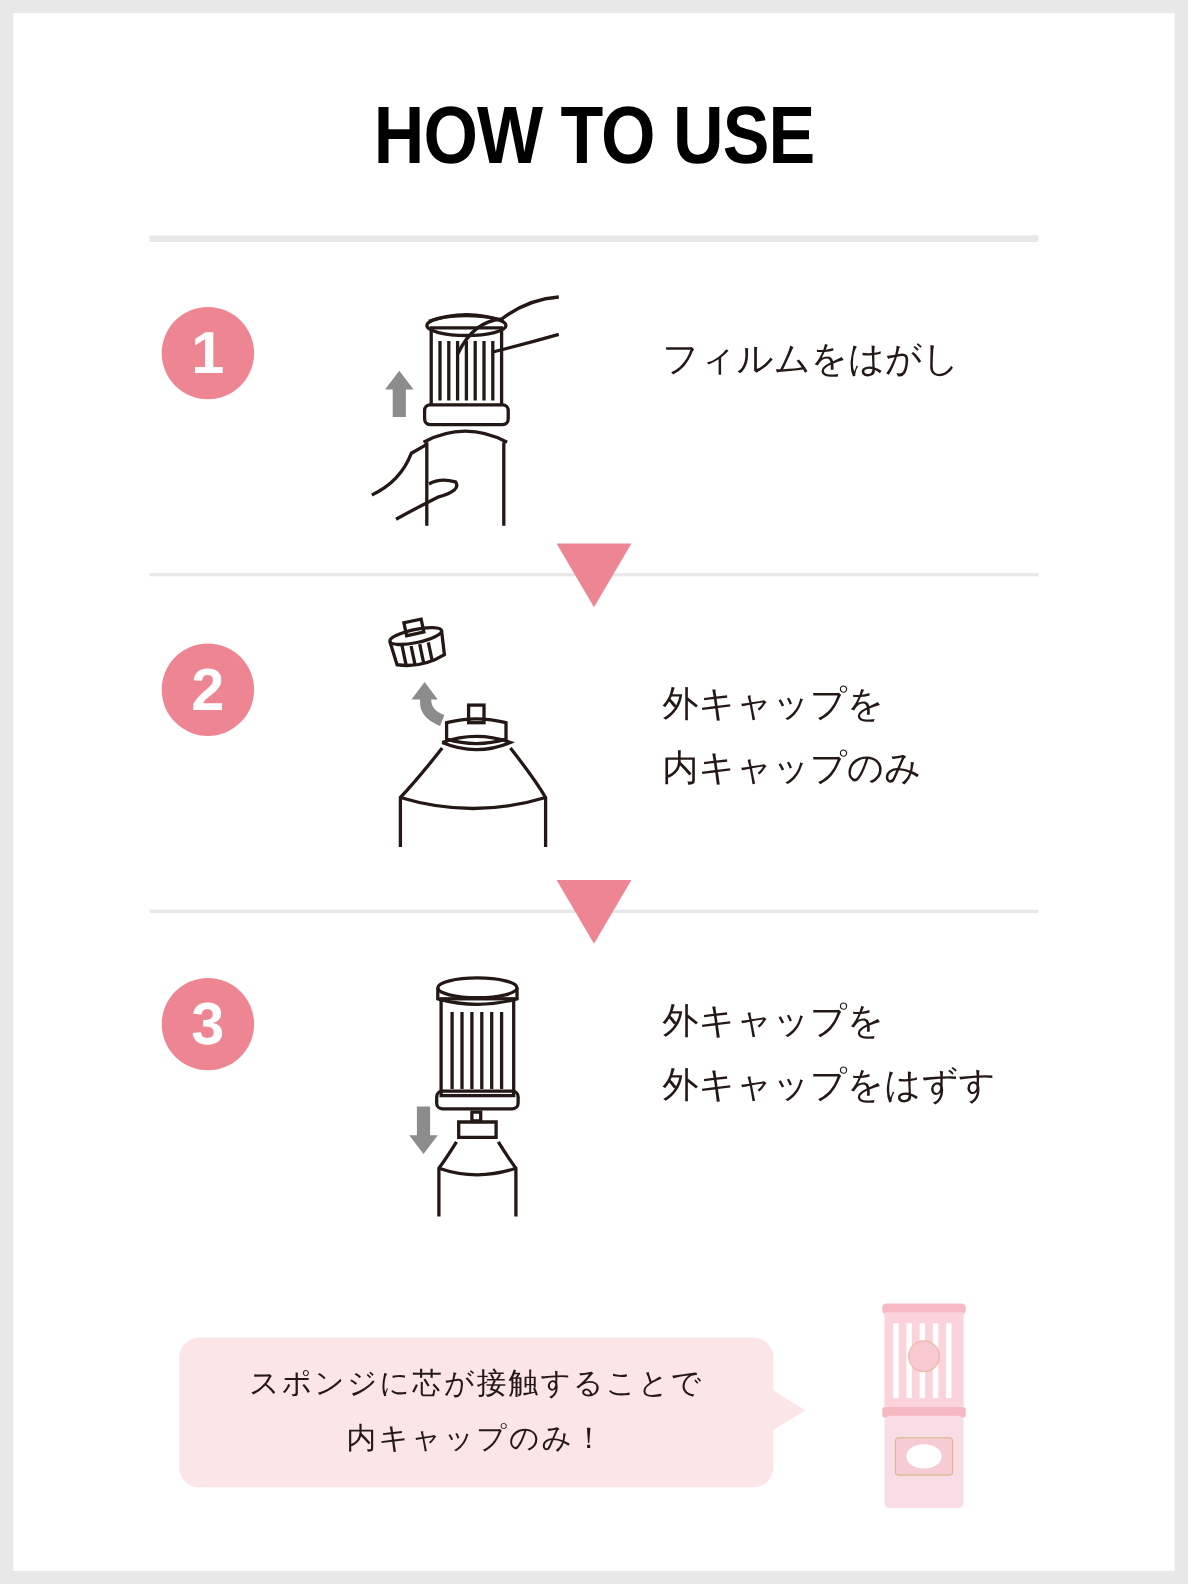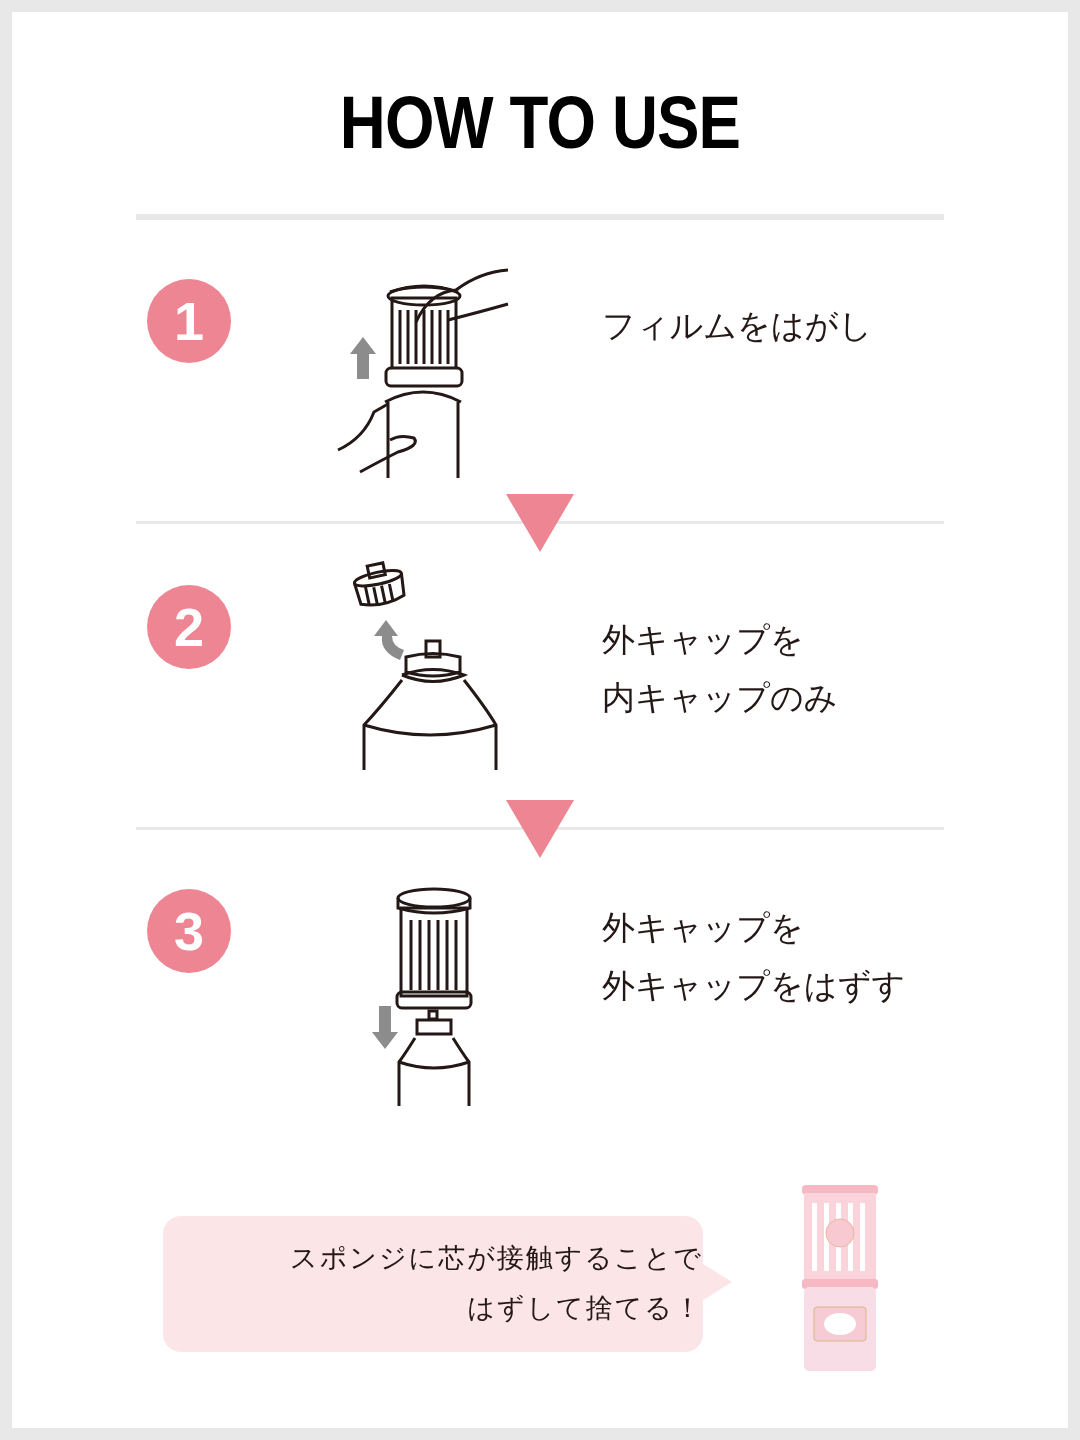"スポンジに芯が接触することで" .bubble-text { text-align: right -> center }
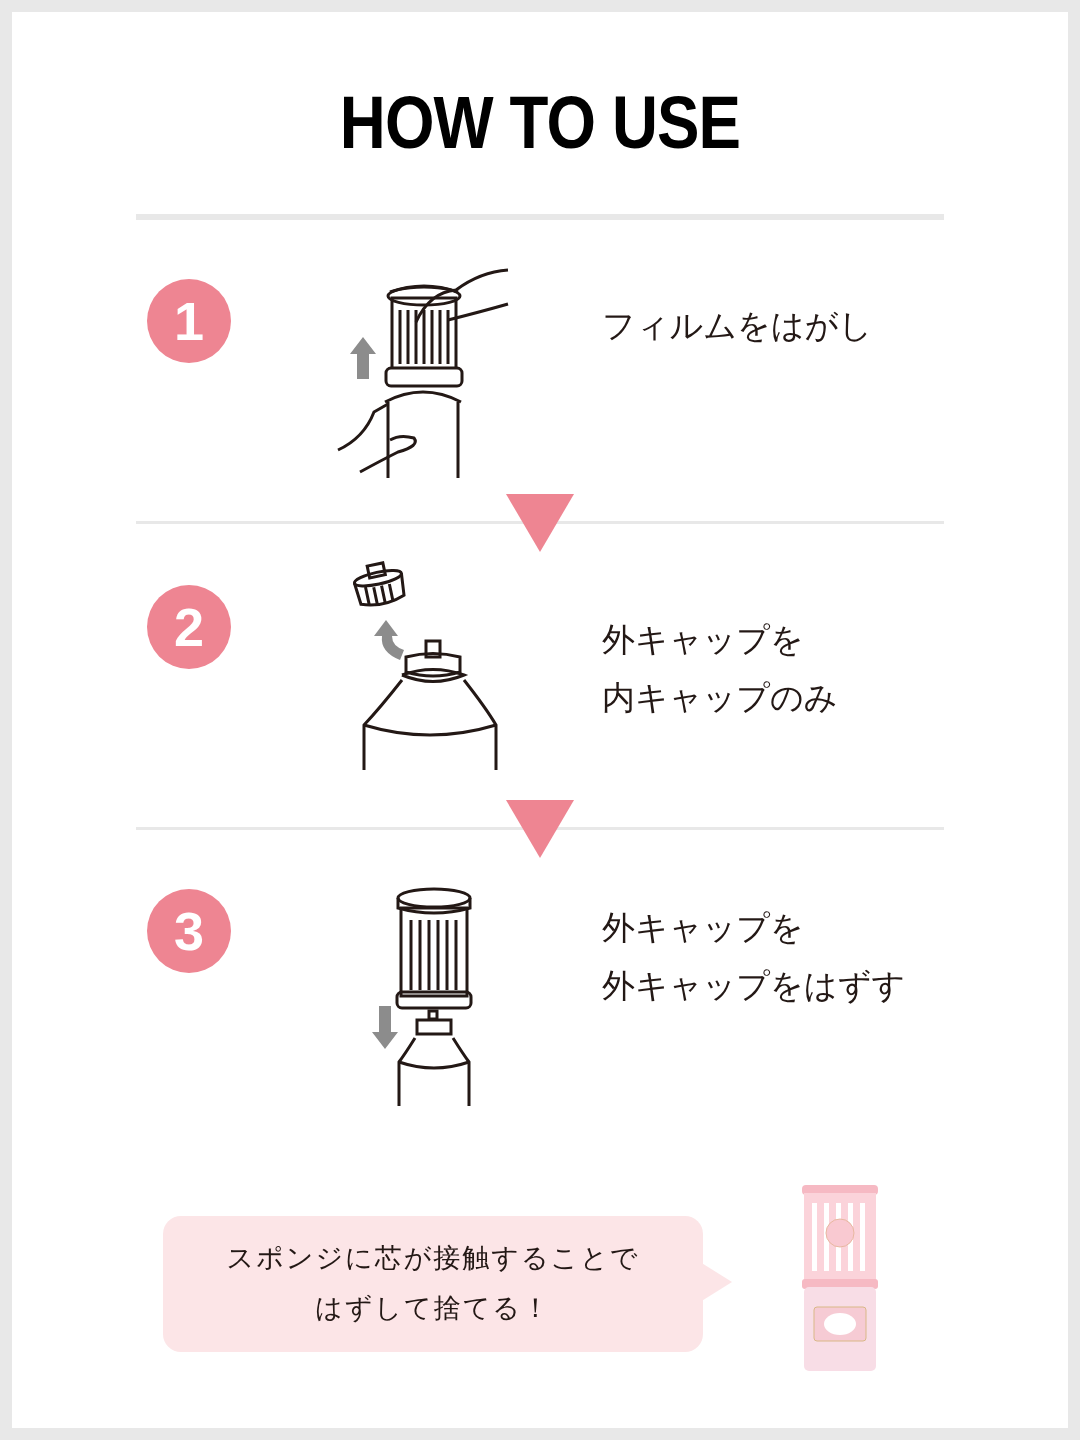"はずして捨てる！" div { text: はずして捨てる -> 内キャップのみ }
